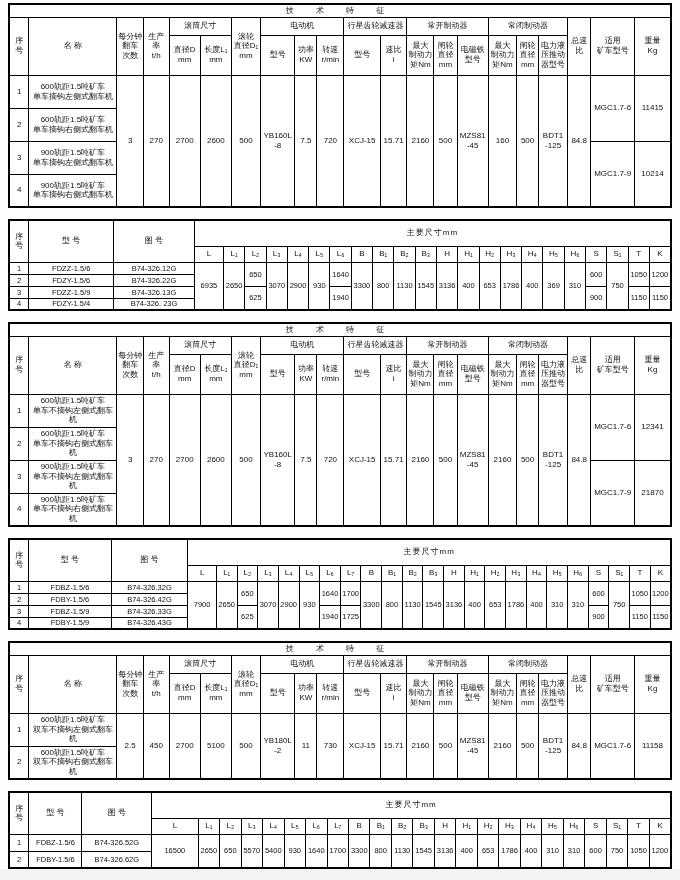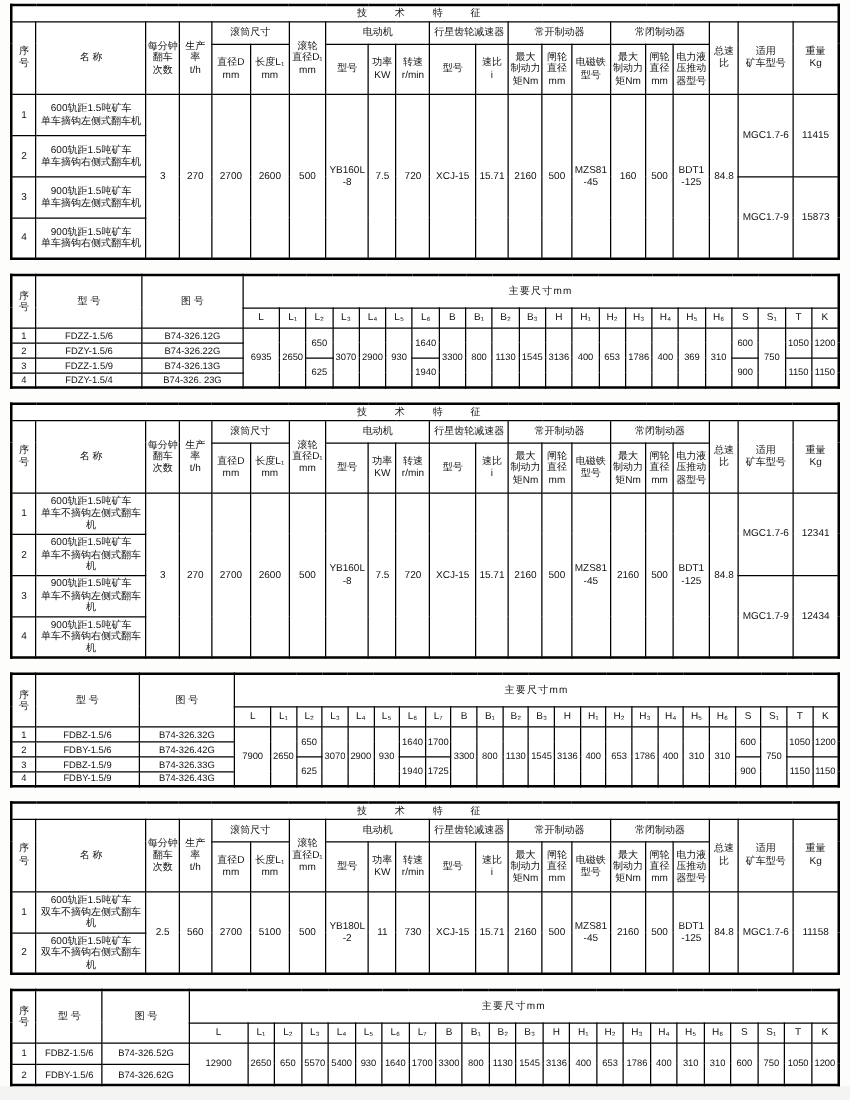"15873" td { text: 15873 -> 10214 }
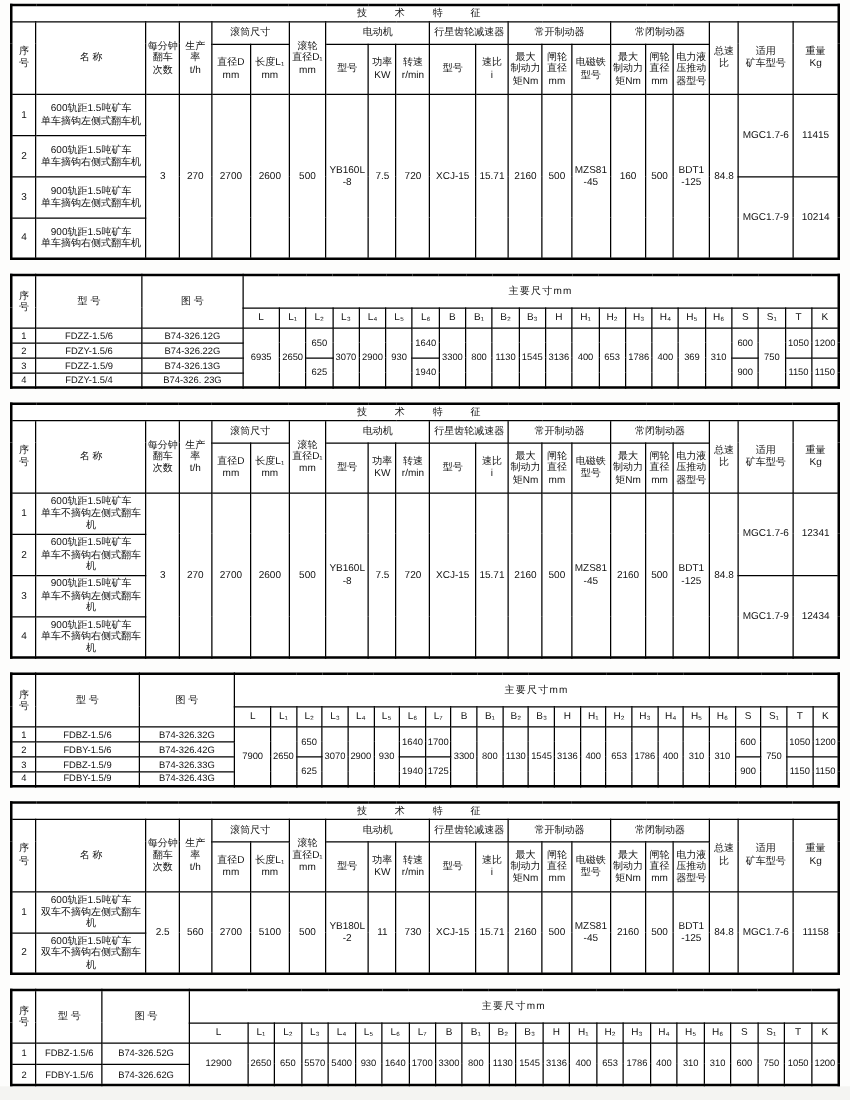"12434" td { text: 12434 -> 21870 }
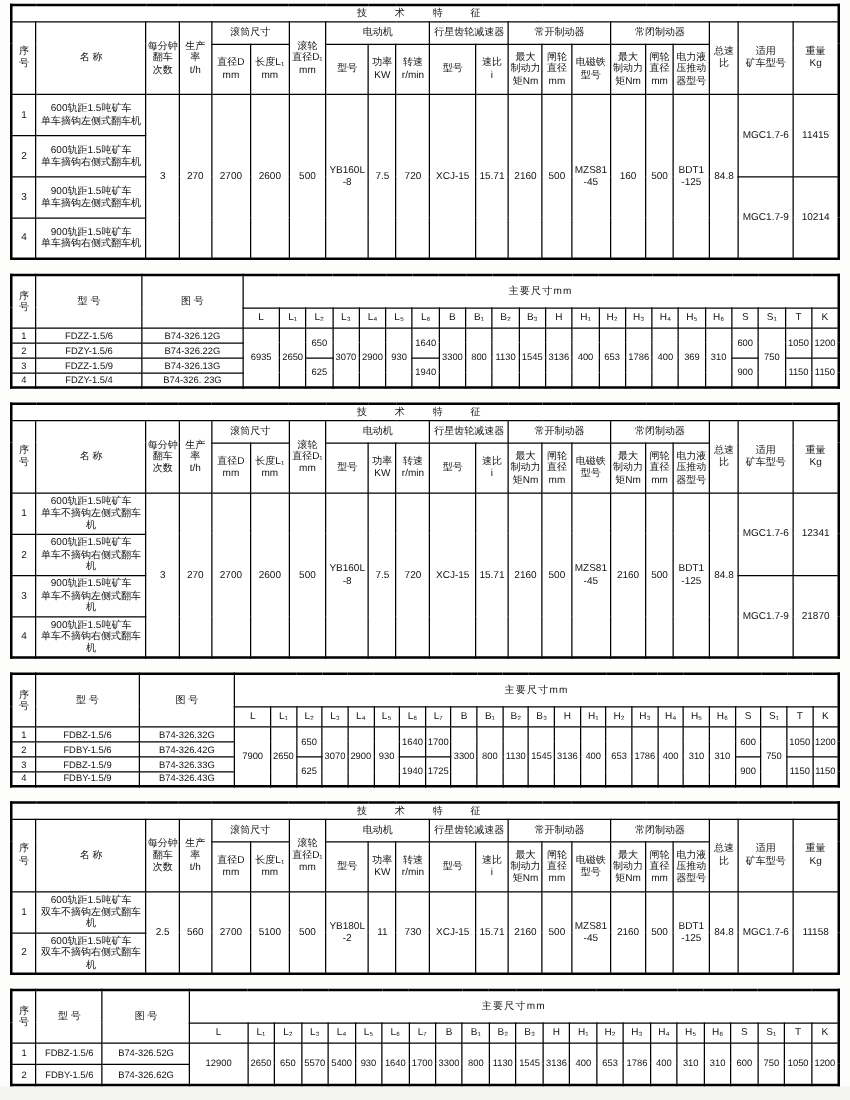"560" td { text: 560 -> 450 }
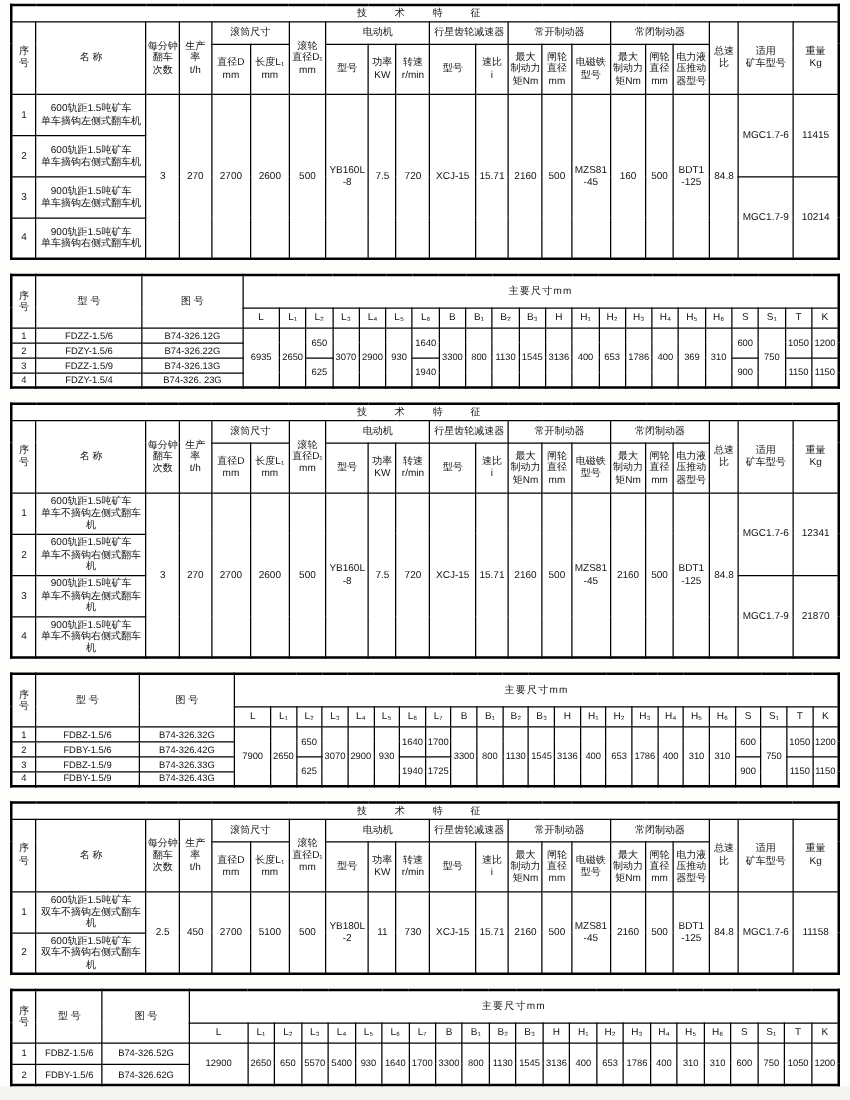"12900" td { text: 12900 -> 16500 }
